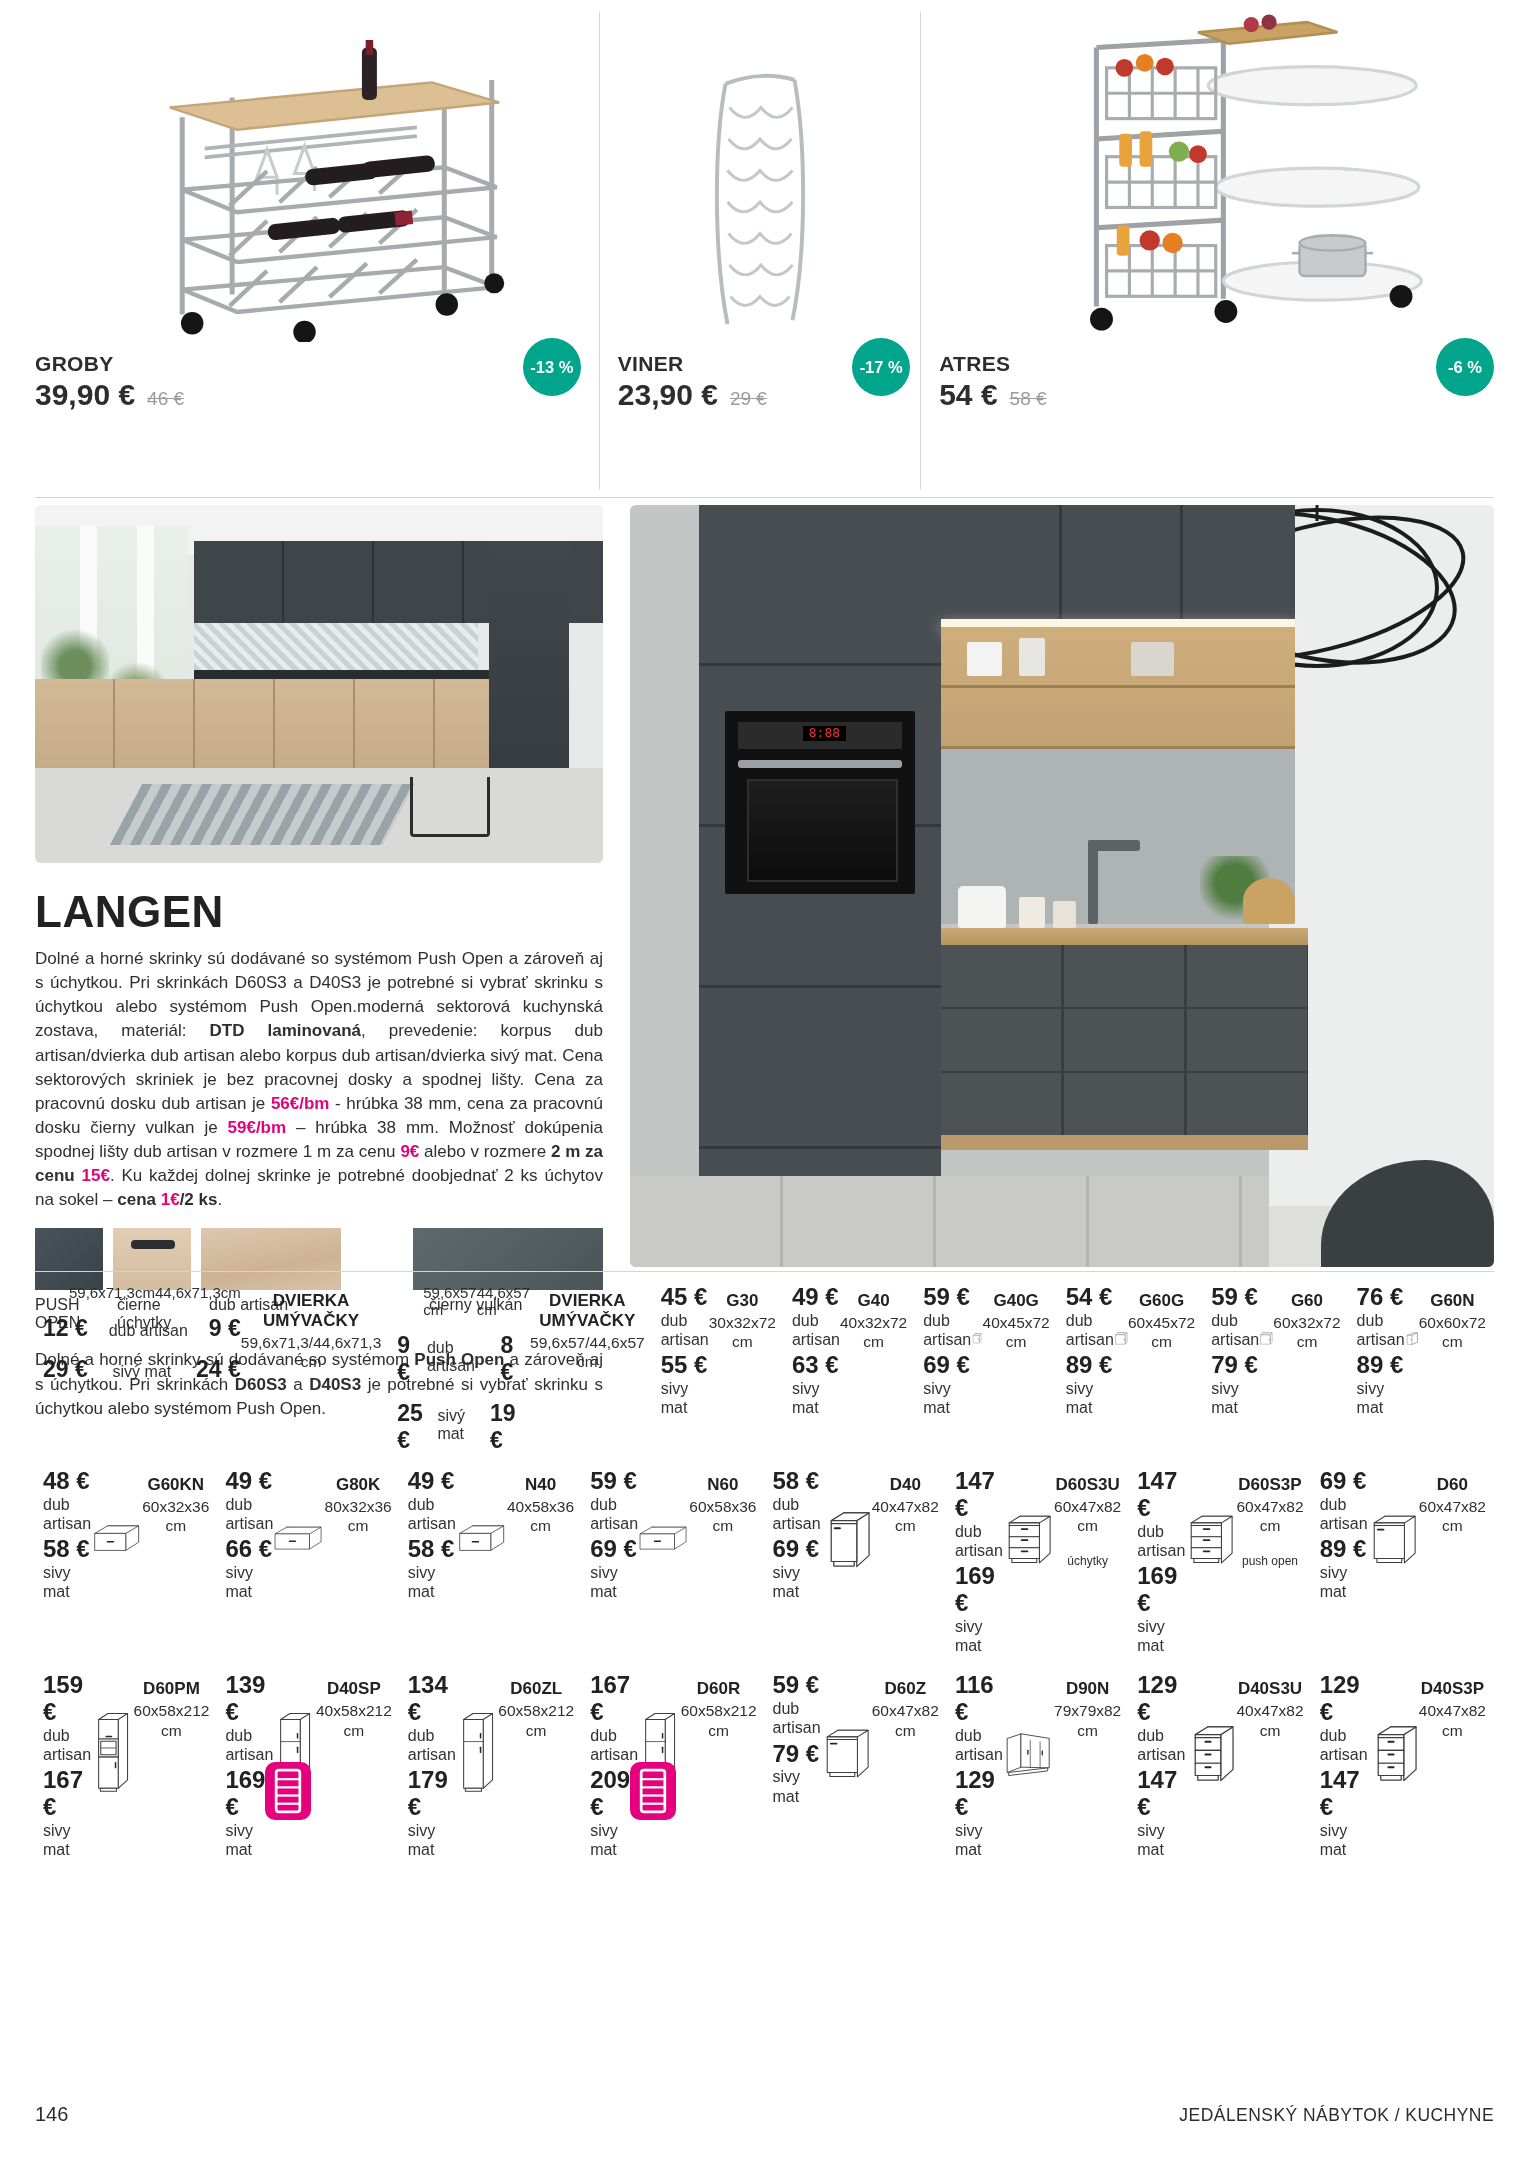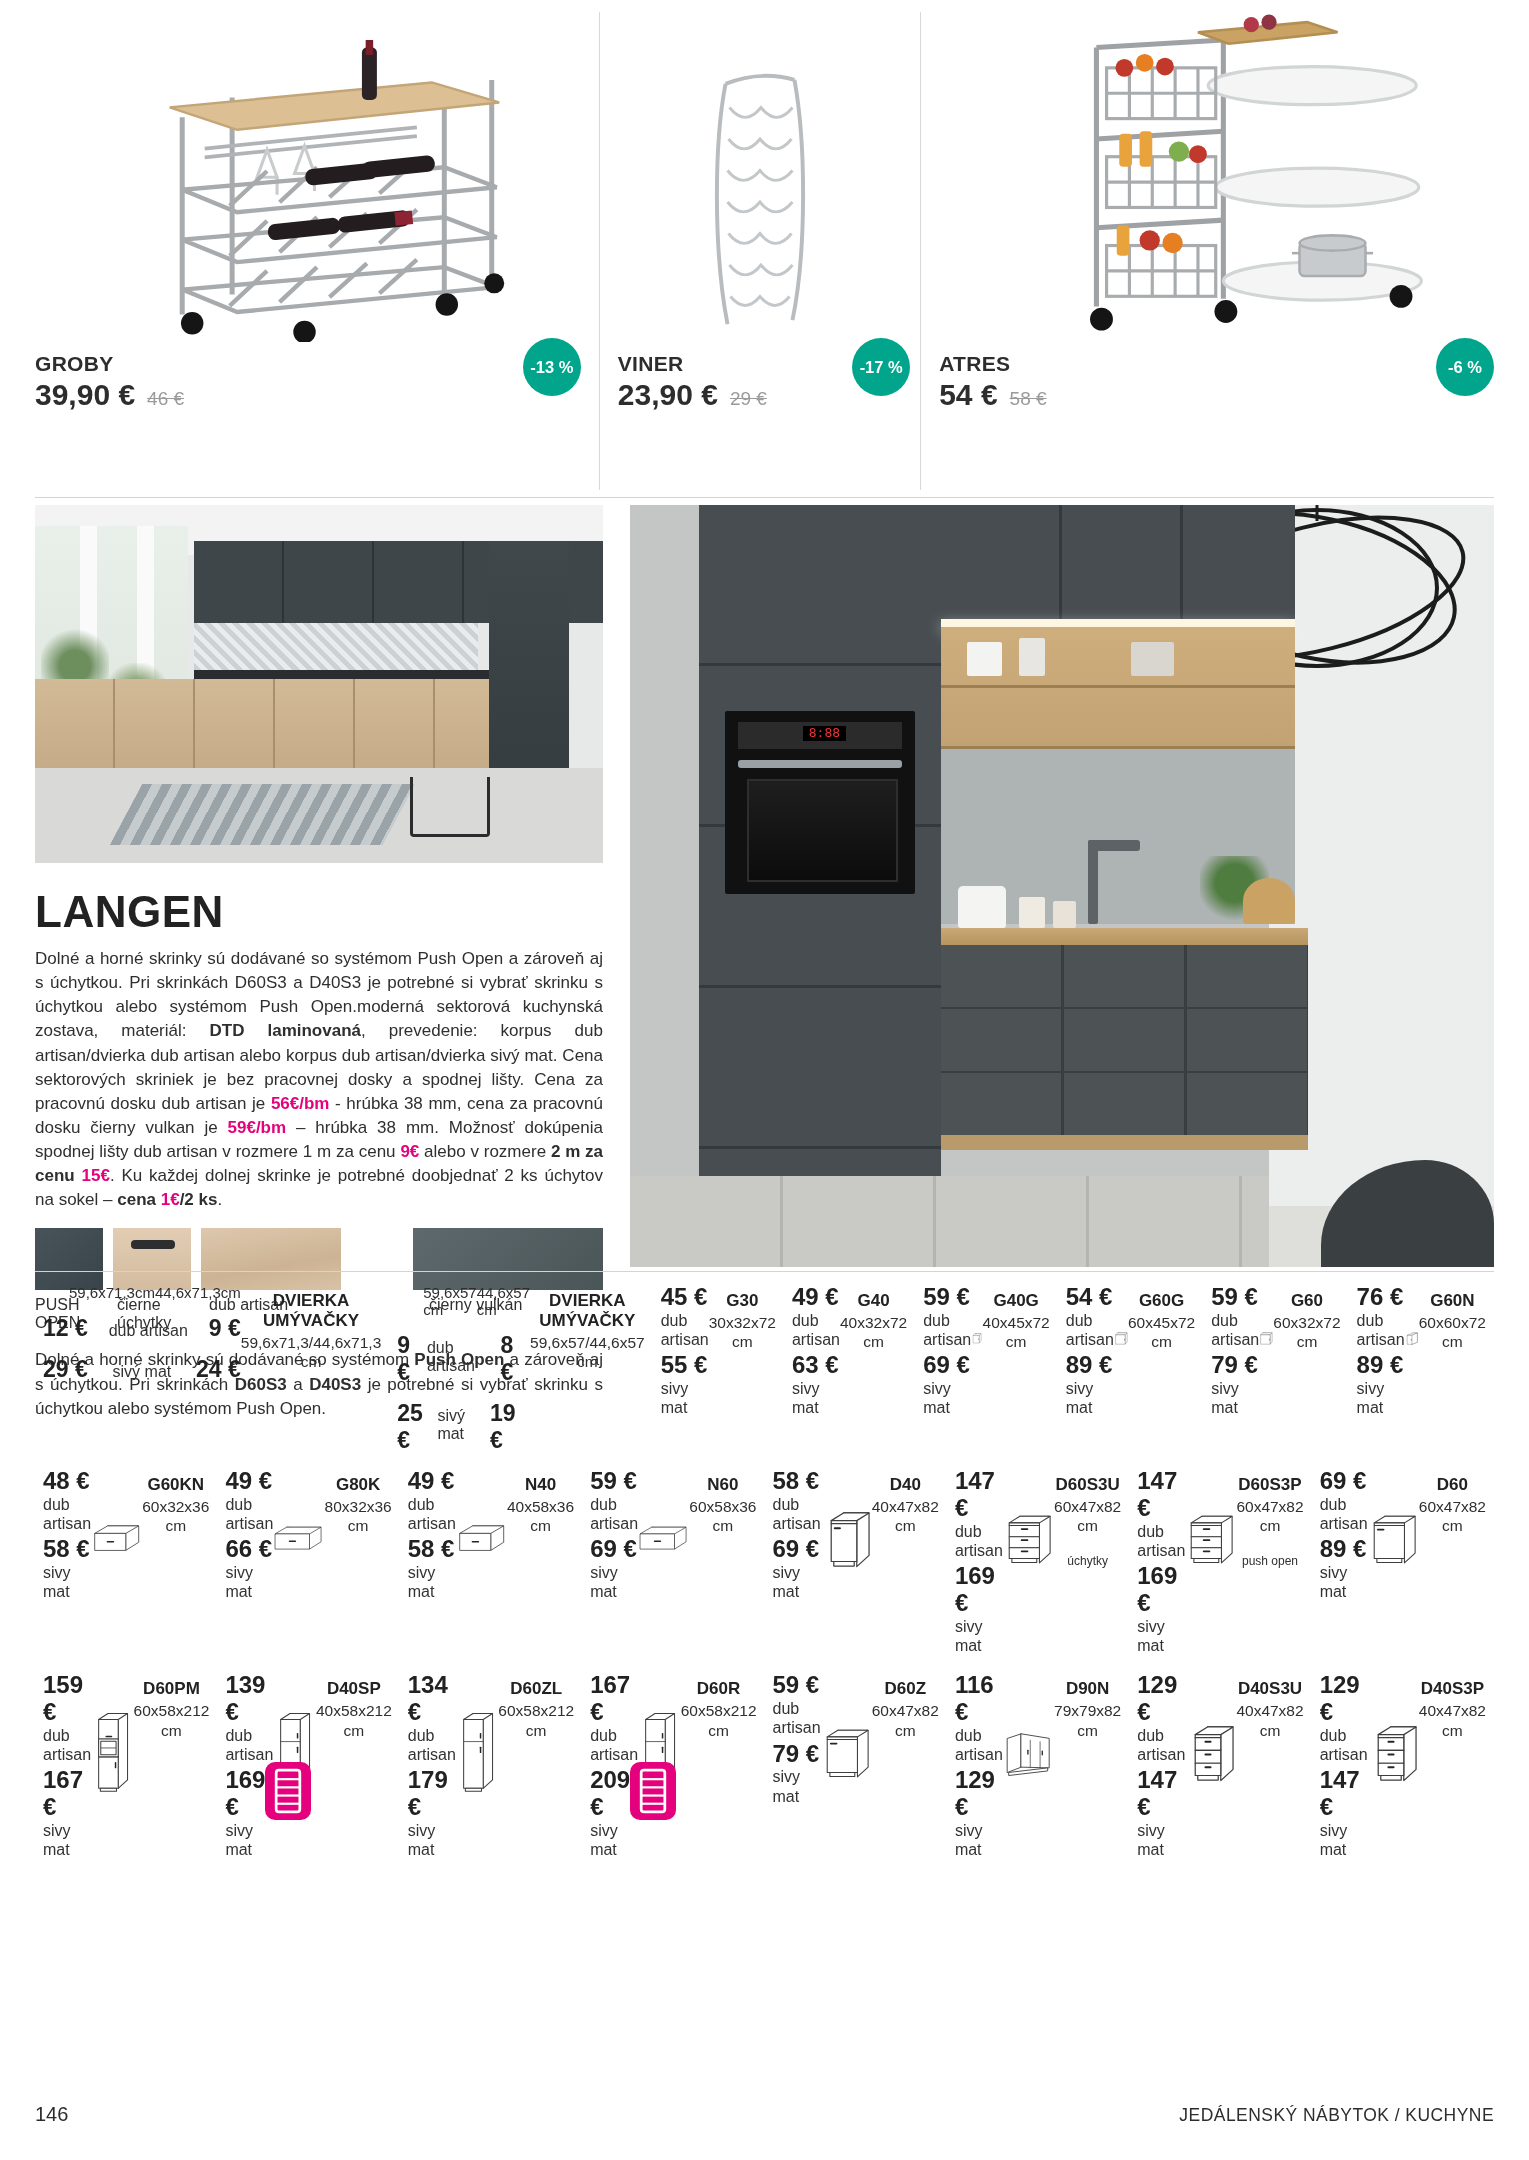"8:88" .kphoto { border-radius: none -> 6px }
